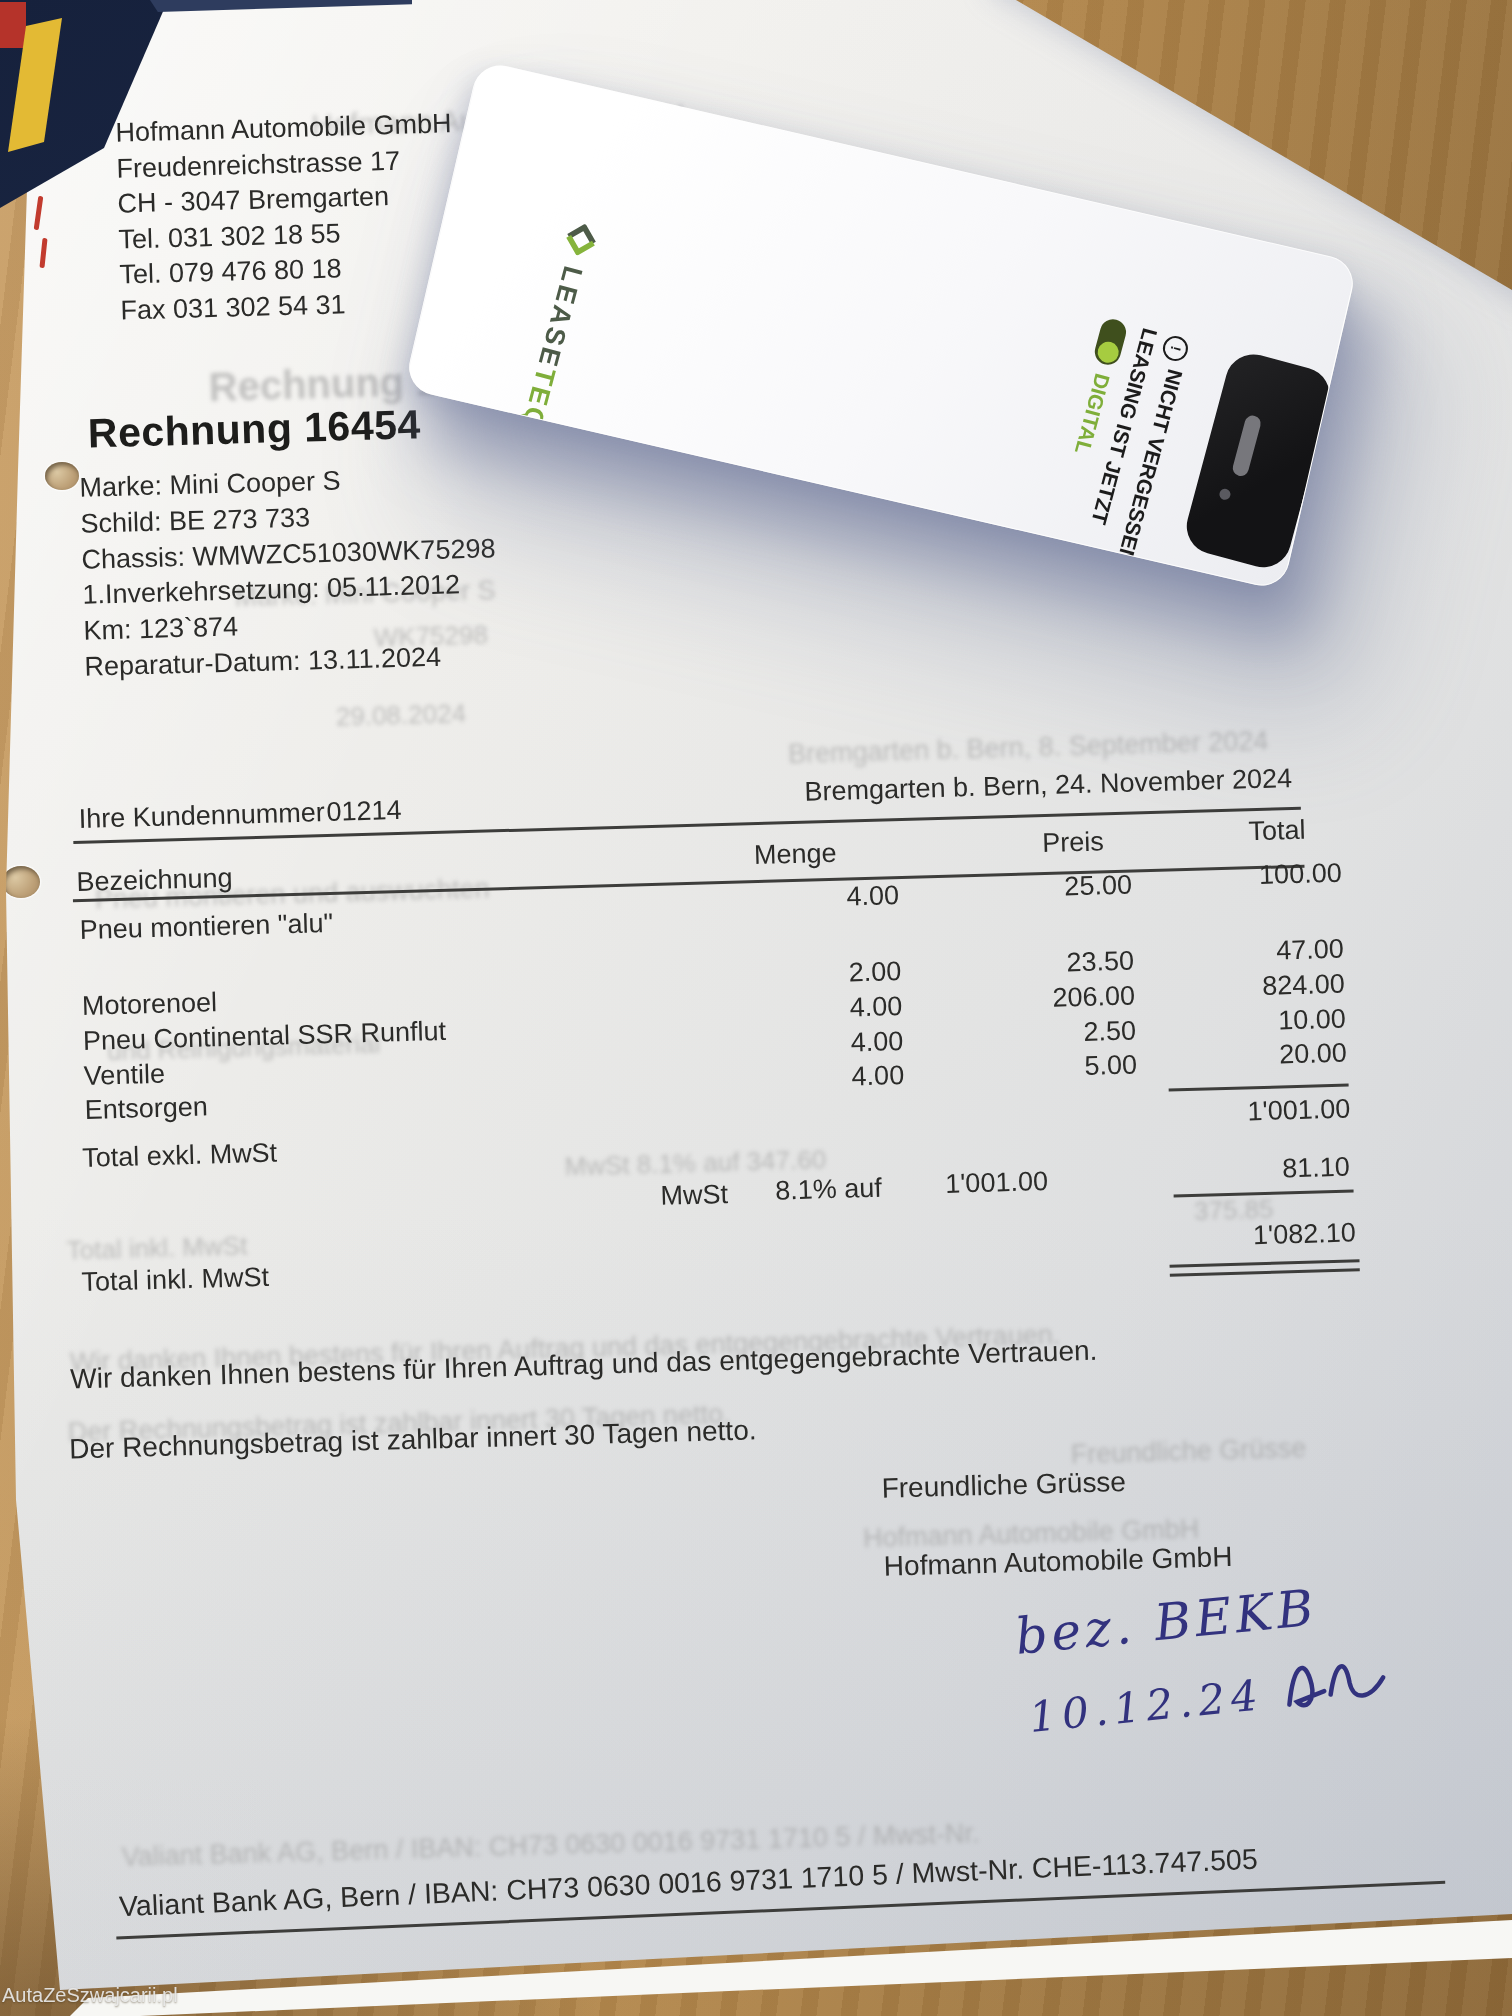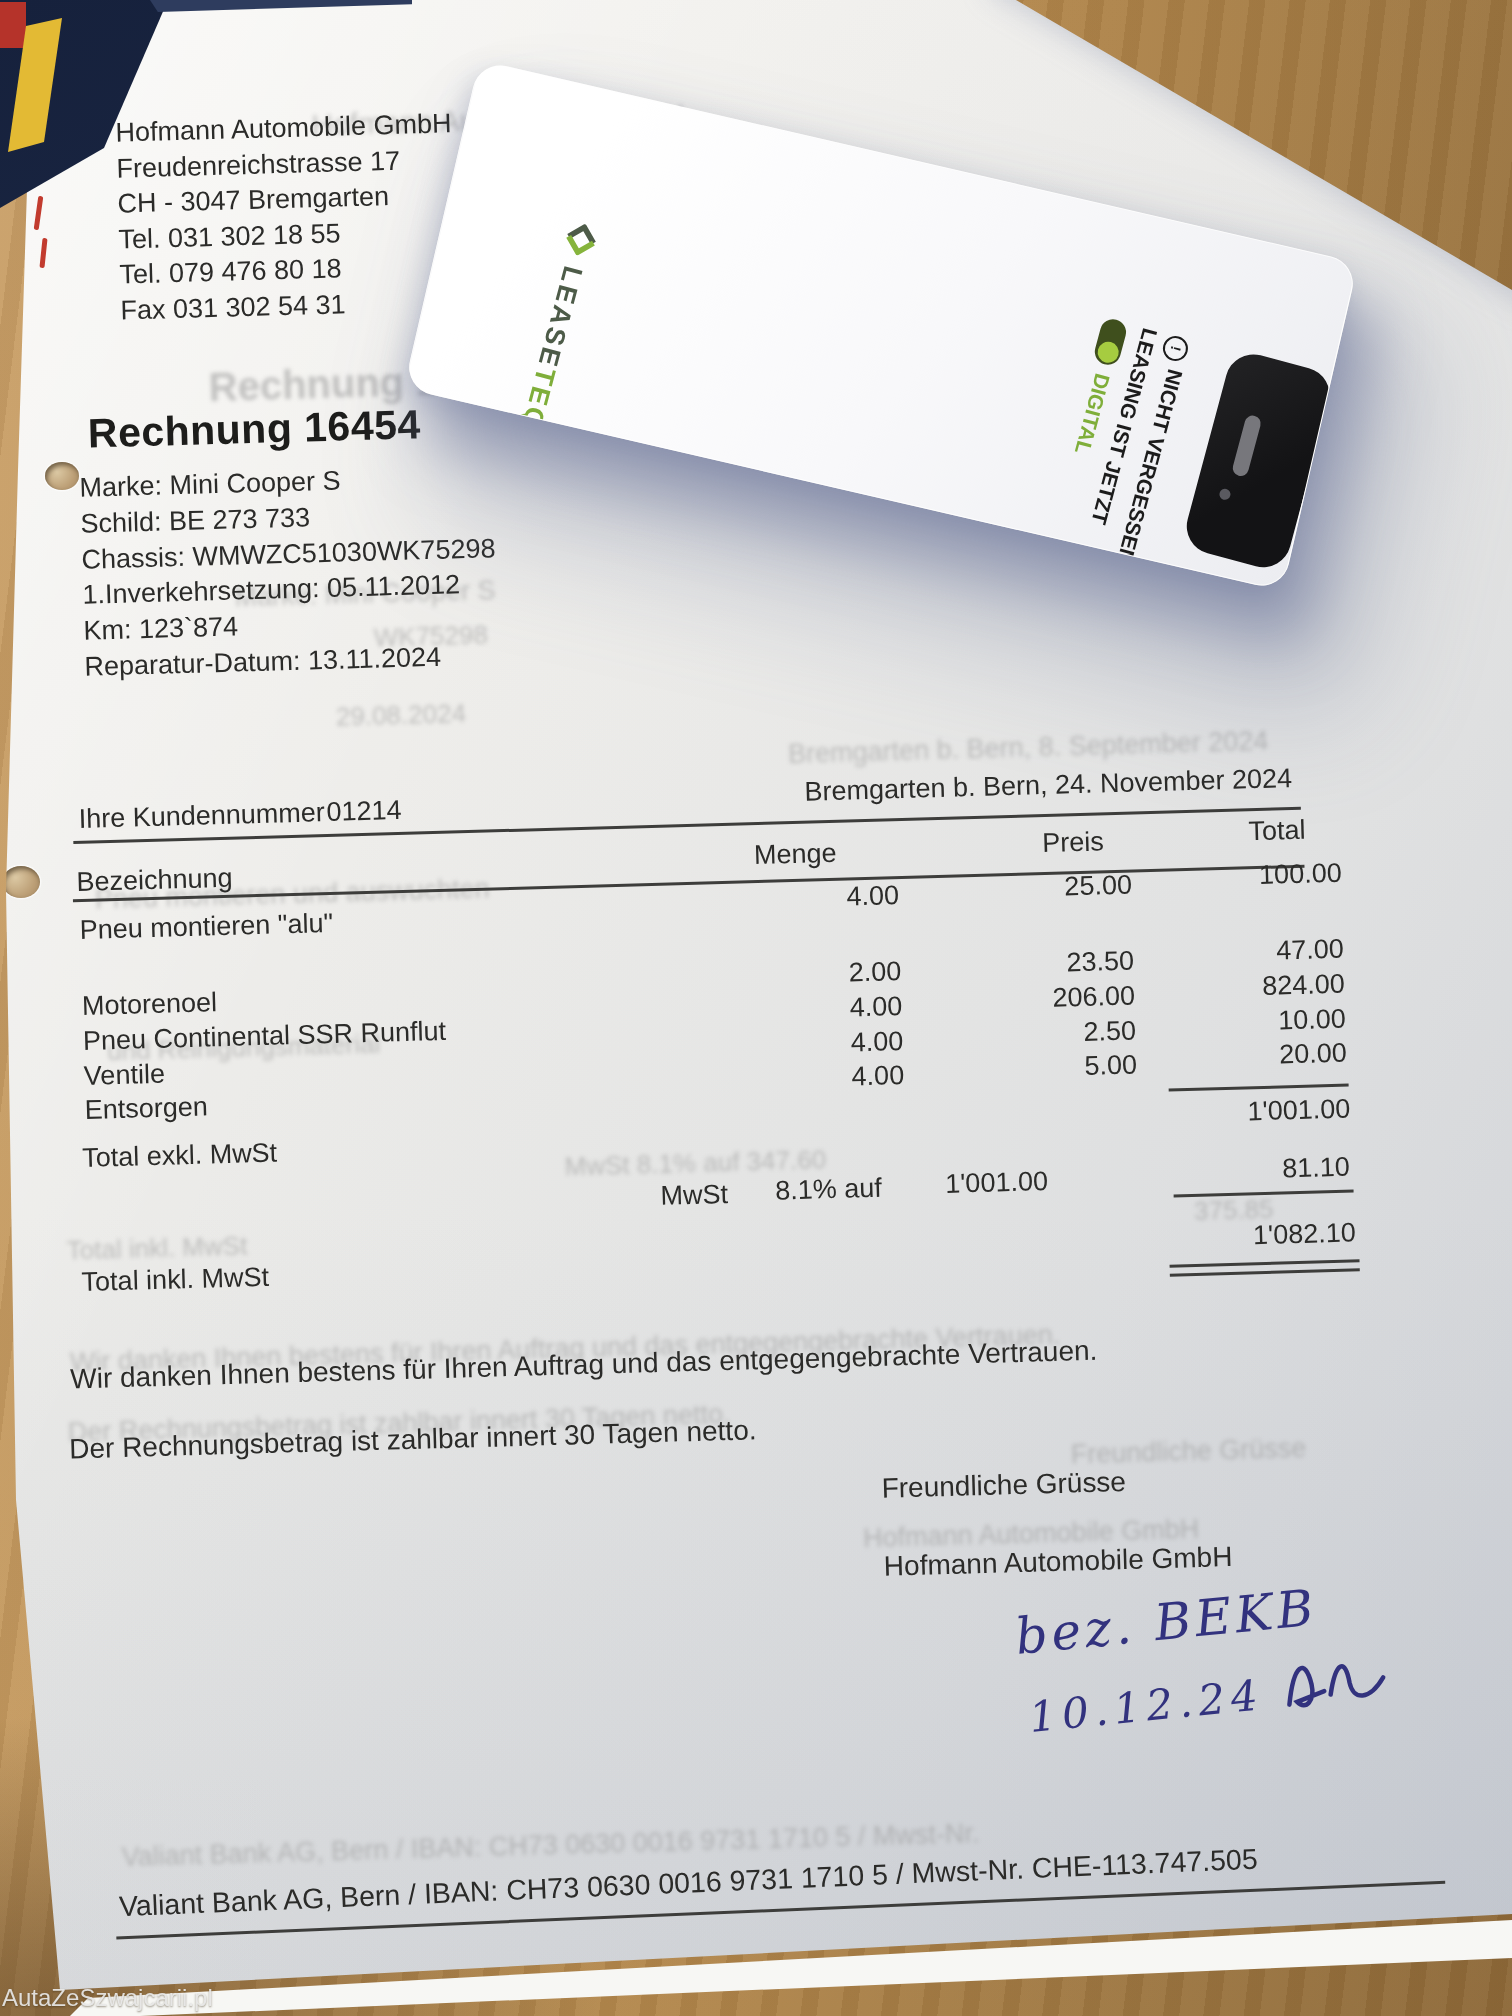"AutaZeSzwajcarii.pl" .watermark { font-size: 24px -> 20px }
